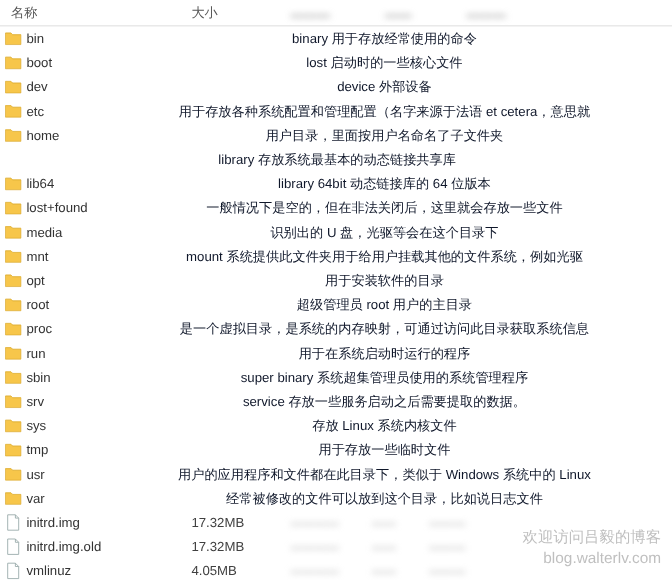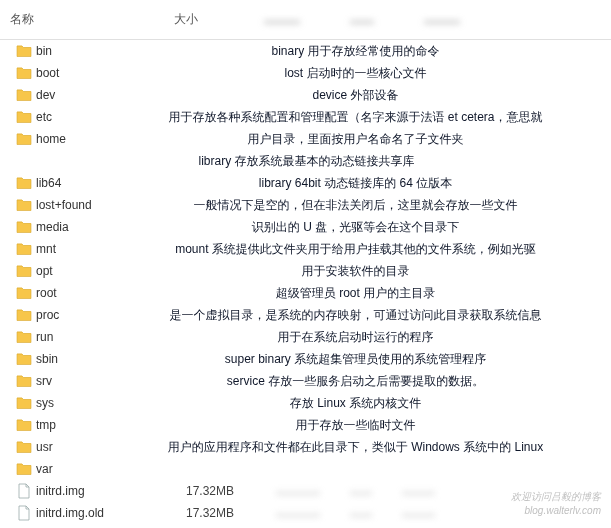"名称" .header { height: 40px -> 24px }
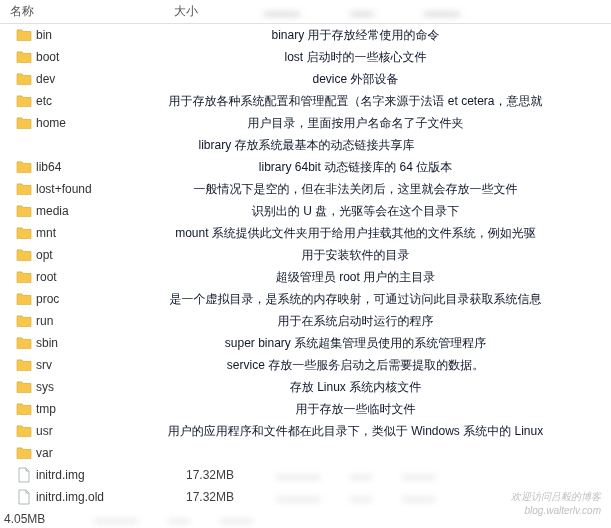"bin" .name-cell { margin-left: 12px -> none }
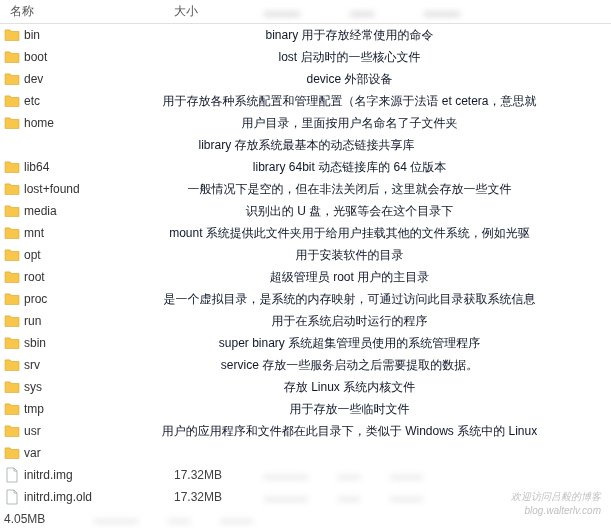"经常被修改的文件可以放到这个目录，比如说日志文件" div.desc-cell { html: none -> <div>经常被修改的文件可以放到这个目录，比如说日志文件</div> }
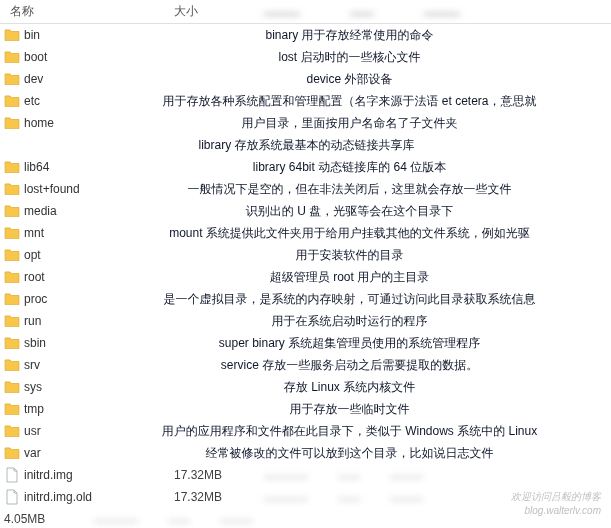"欢迎访问吕毅的博客" .watermark { font-size: 10px -> 14px; font-style: italic -> none }
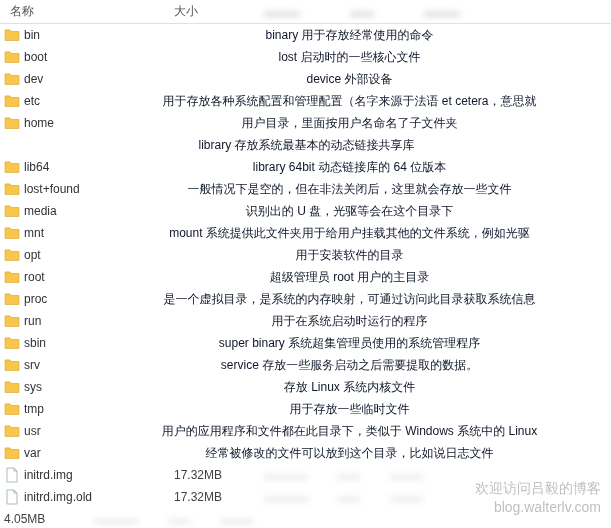"vmlinuz" div.name-cell { html: none -> <div> <span> <svg> <path></path> <path></path> </svg> </span> <span>vmlinuz</span> </div> }
